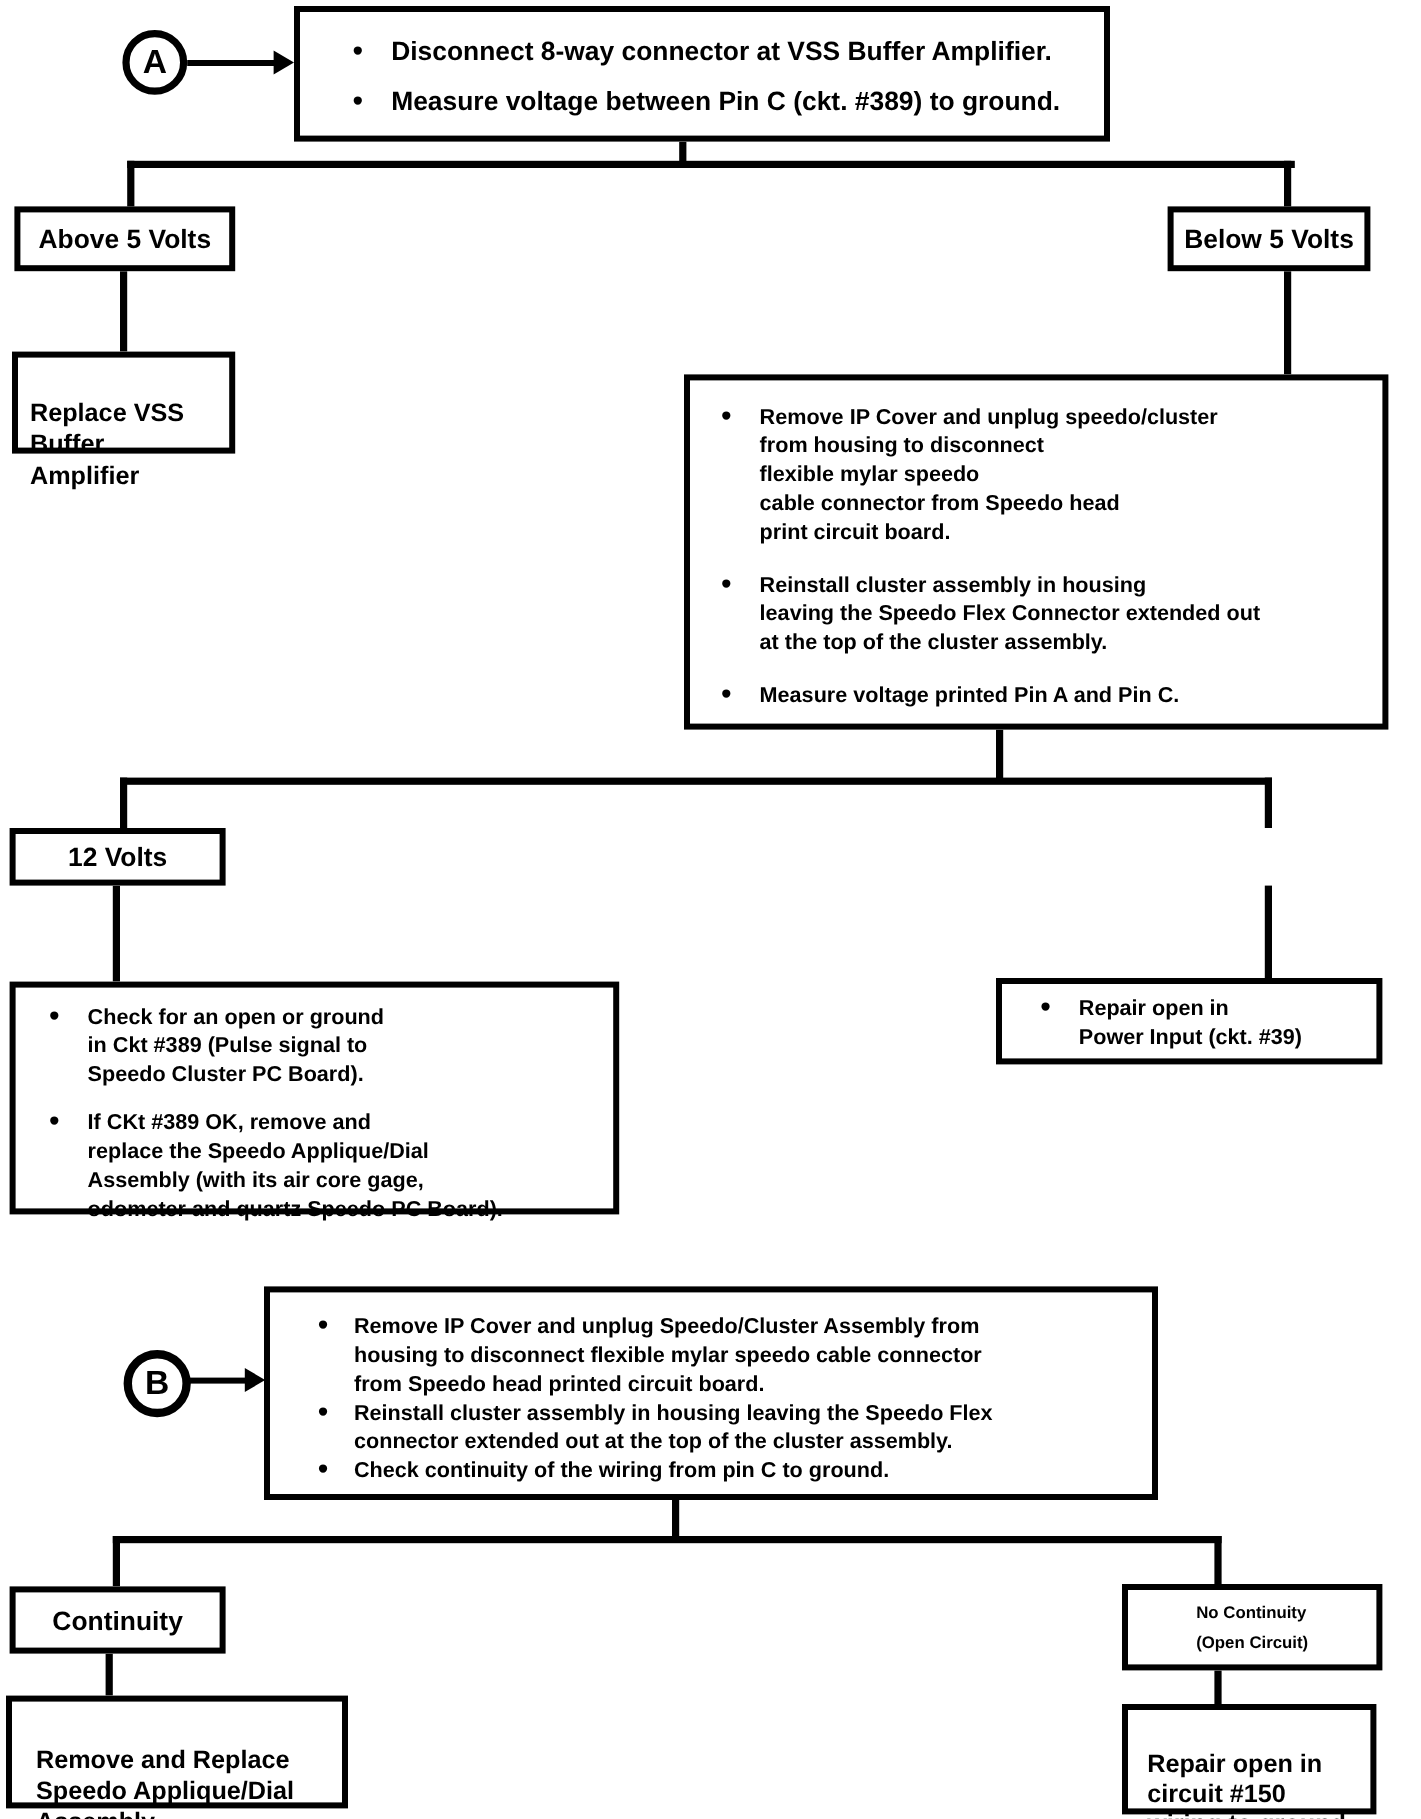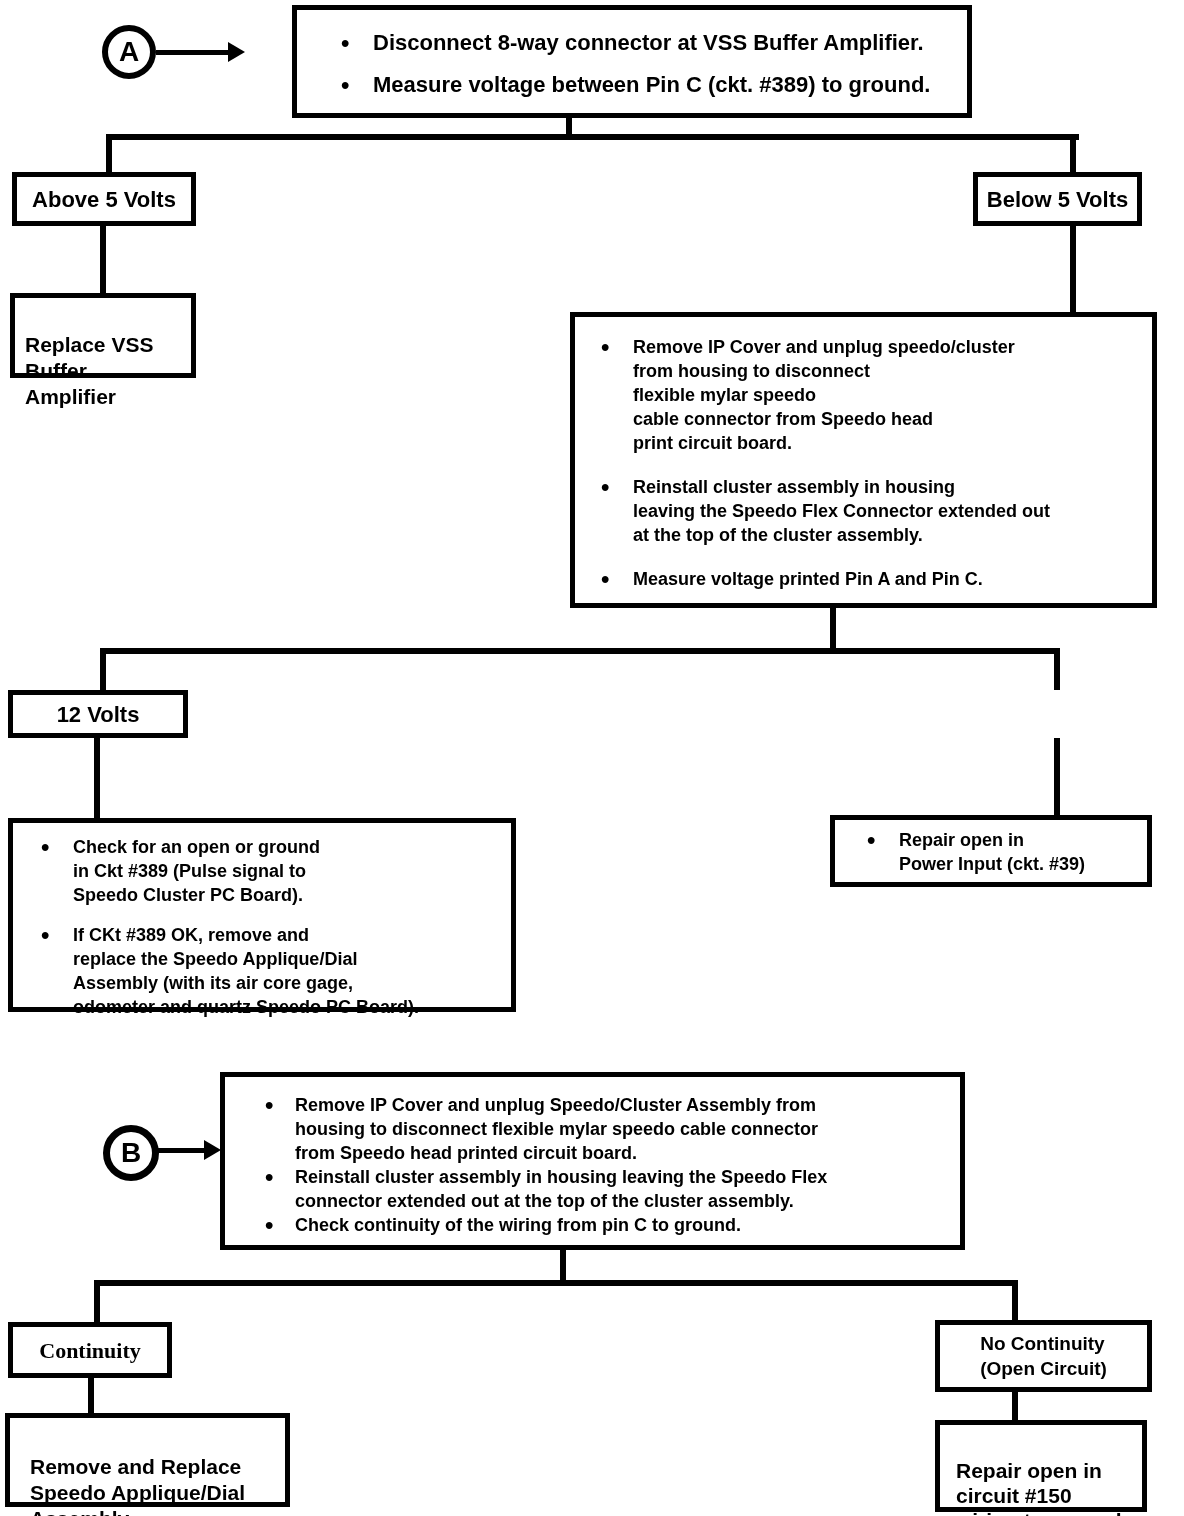"Disconnect 8-way connector at VSS" #box-a { margin-left: 47px -> none }
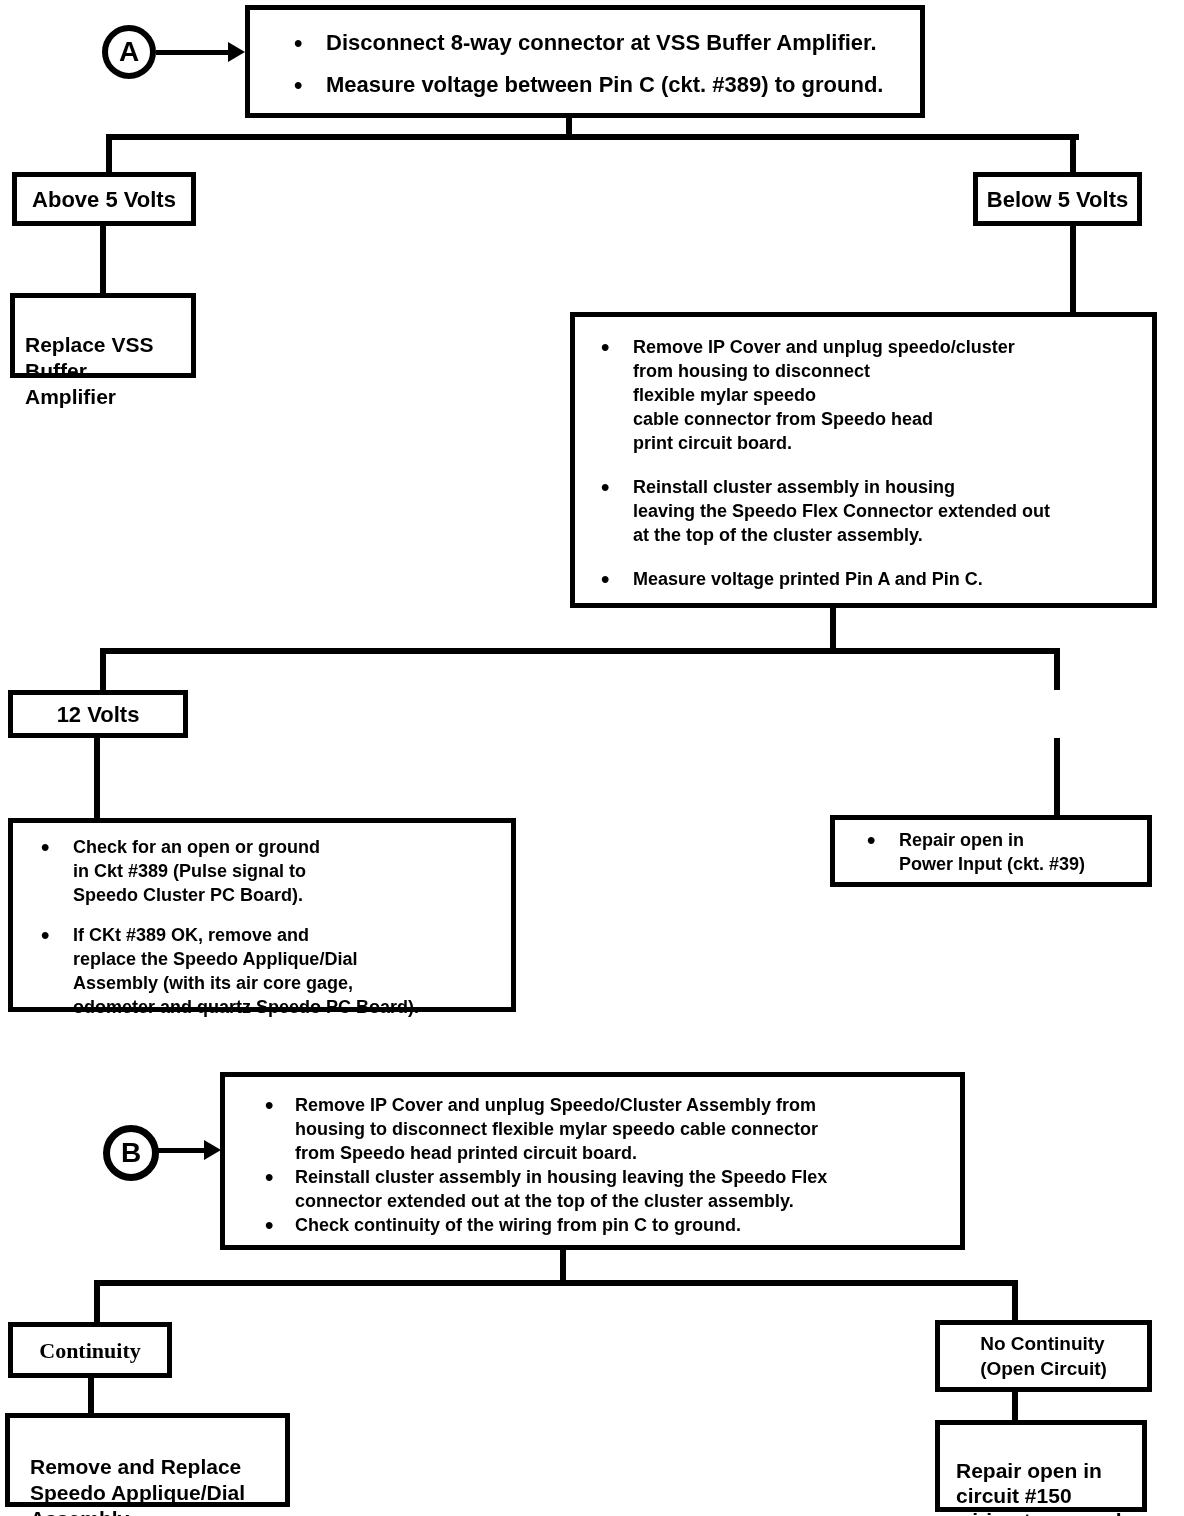"Continuity" #continuity-box { font-family: Liberation Serif, serif -> none; width: 164px -> 180px }
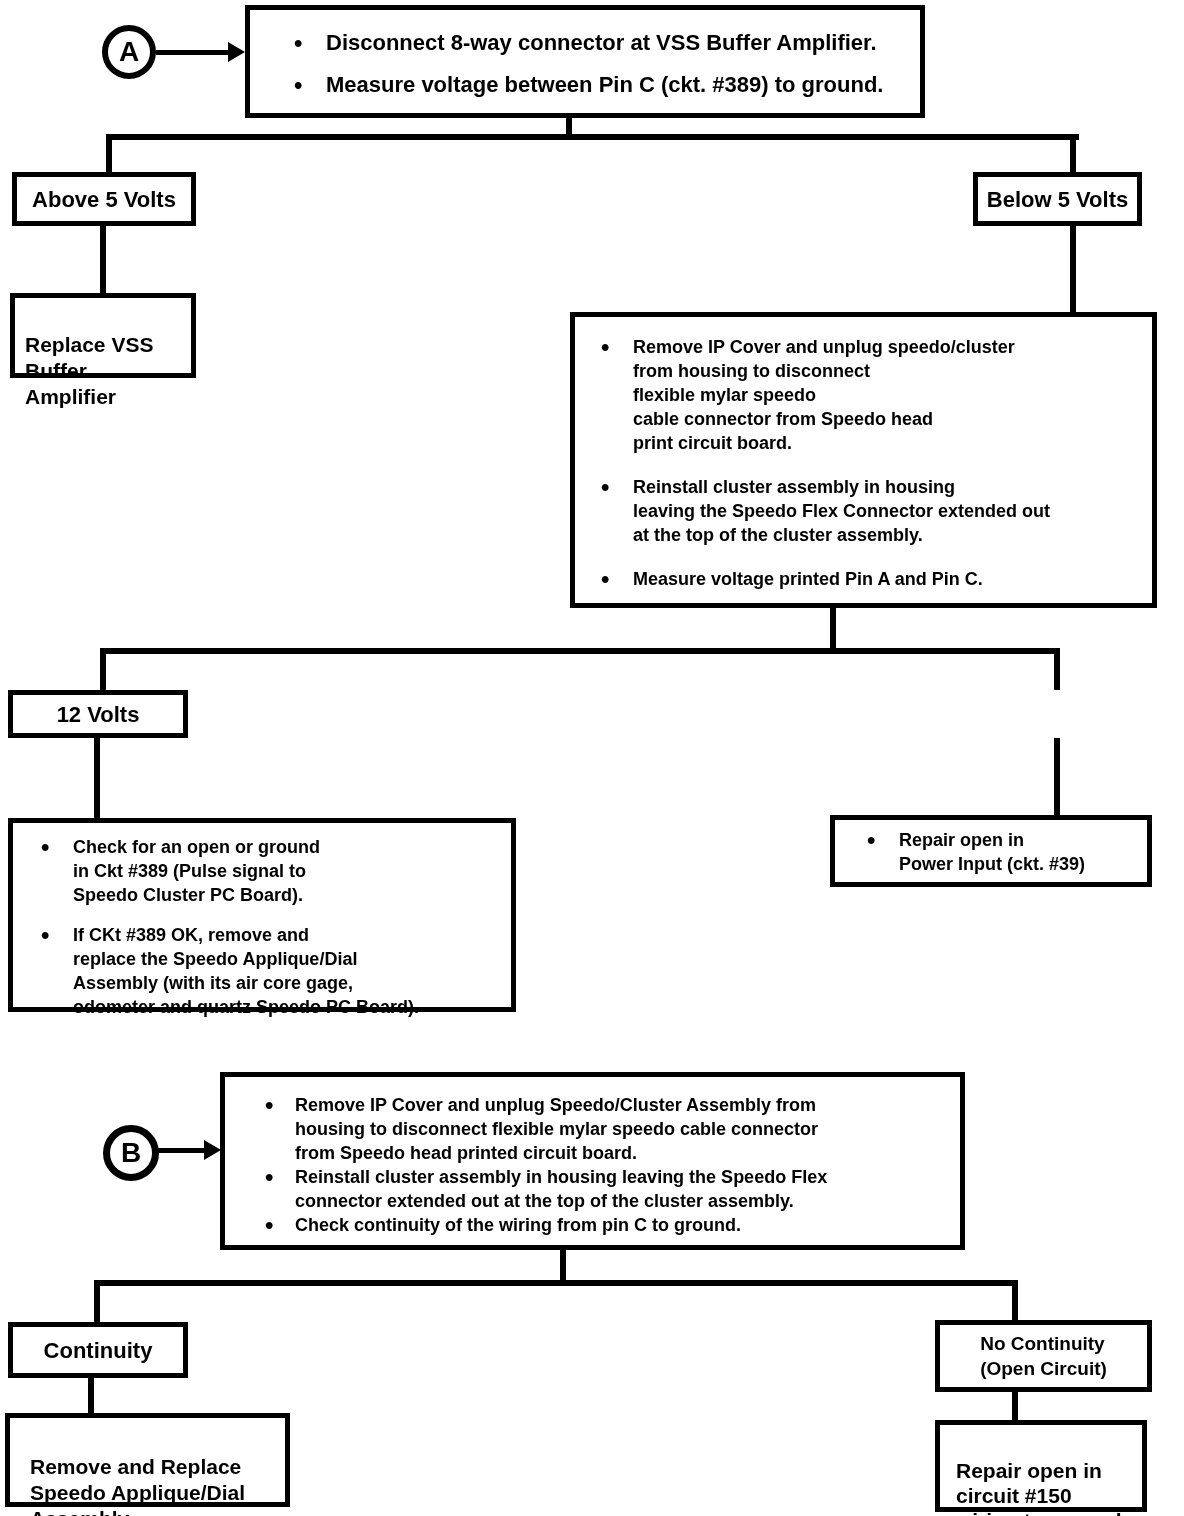"No Continuity" #no-continuity-box { font-size: 19px -> 14px }
